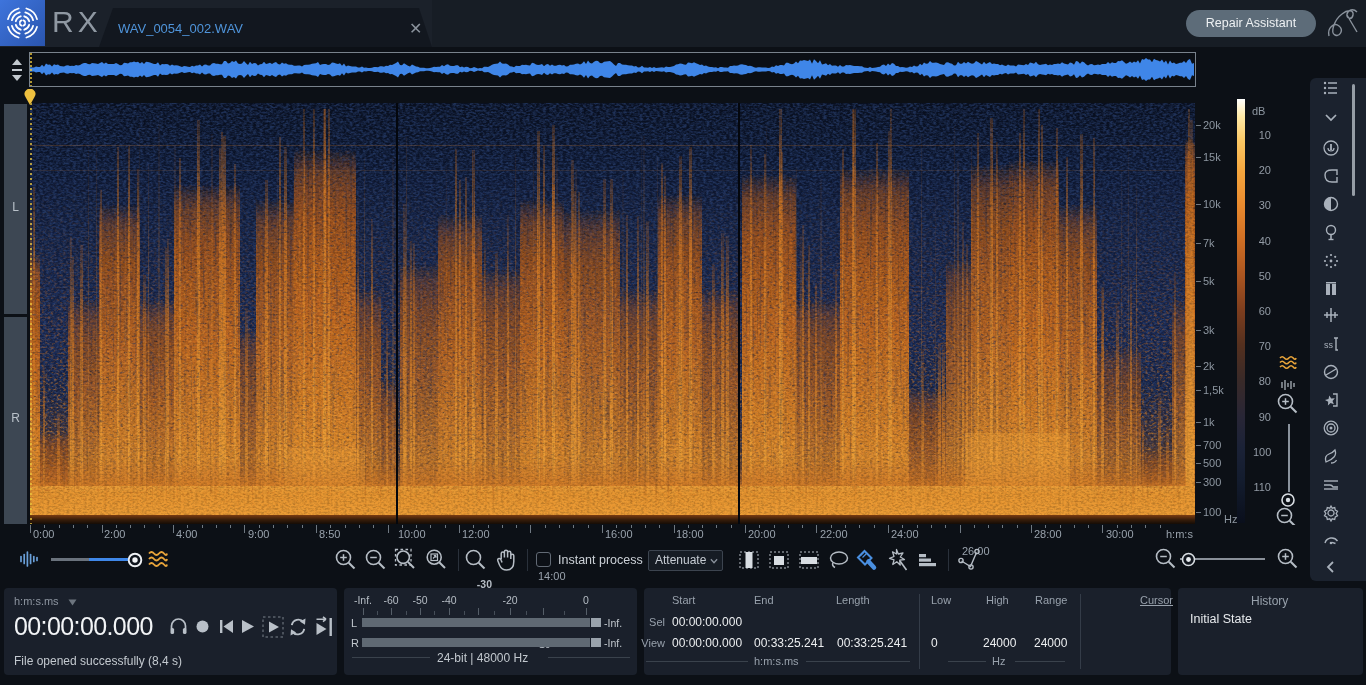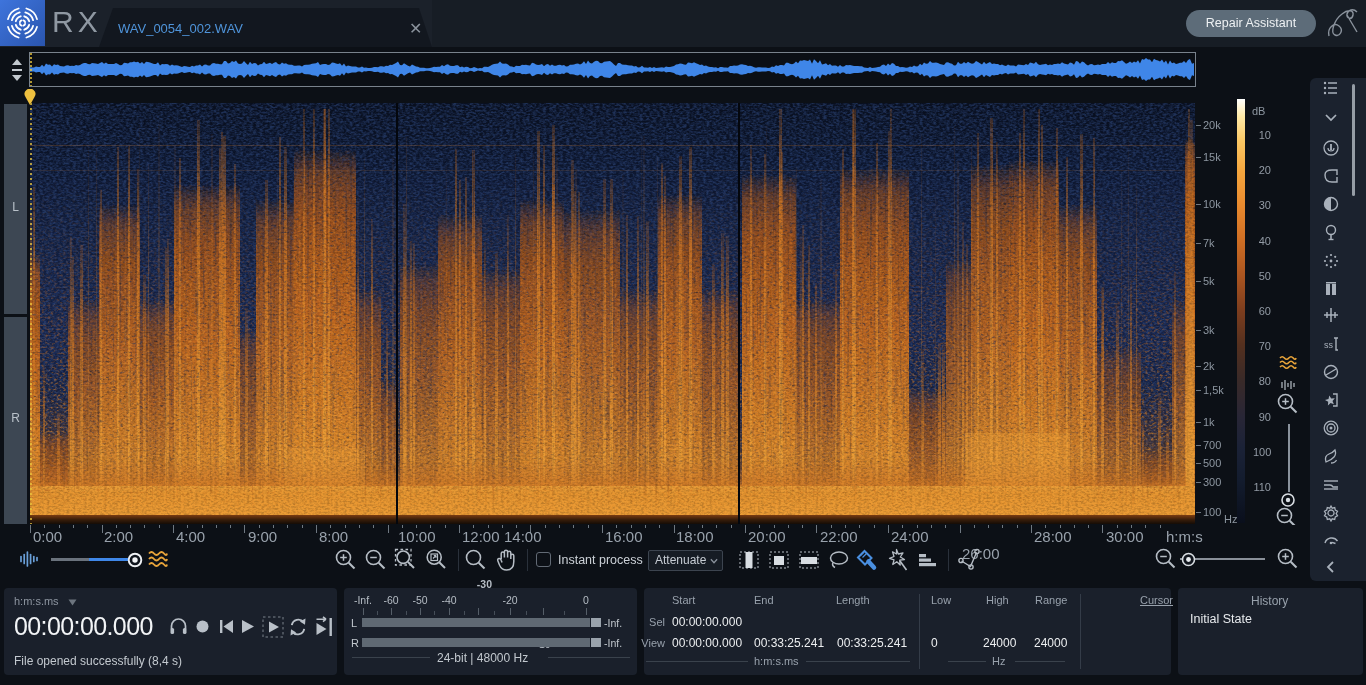"0:00" .rlab { font-size: 15px -> 11px }
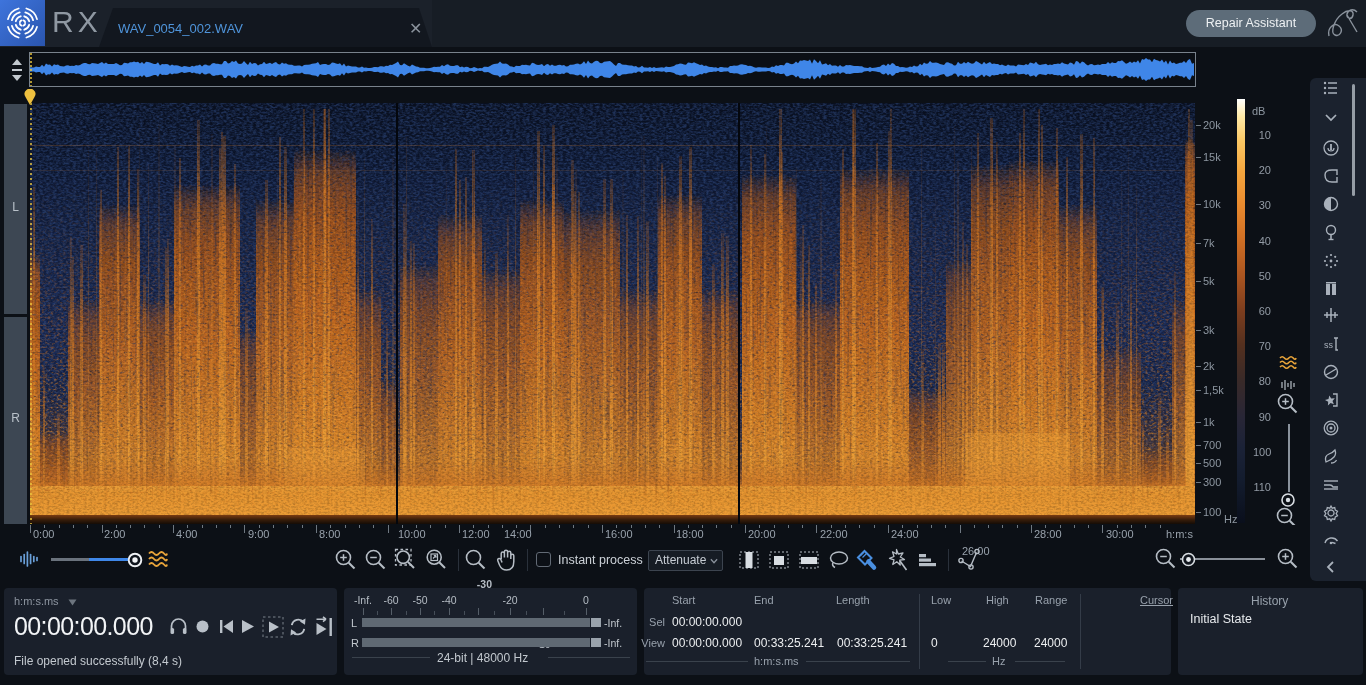"8:00" div.rlab { text: 8:00 -> 8:50 }
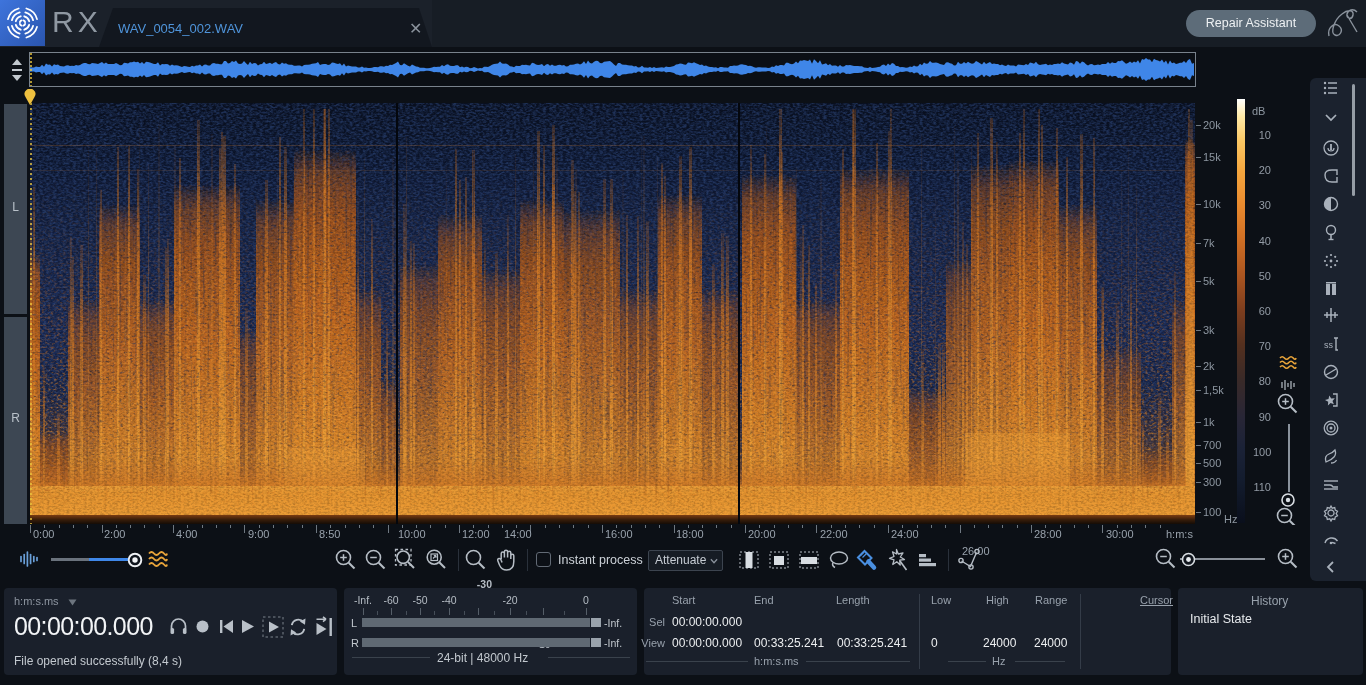"14:00" div.rlab { left: 504px -> 538px; margin-top: none -> 42px }
